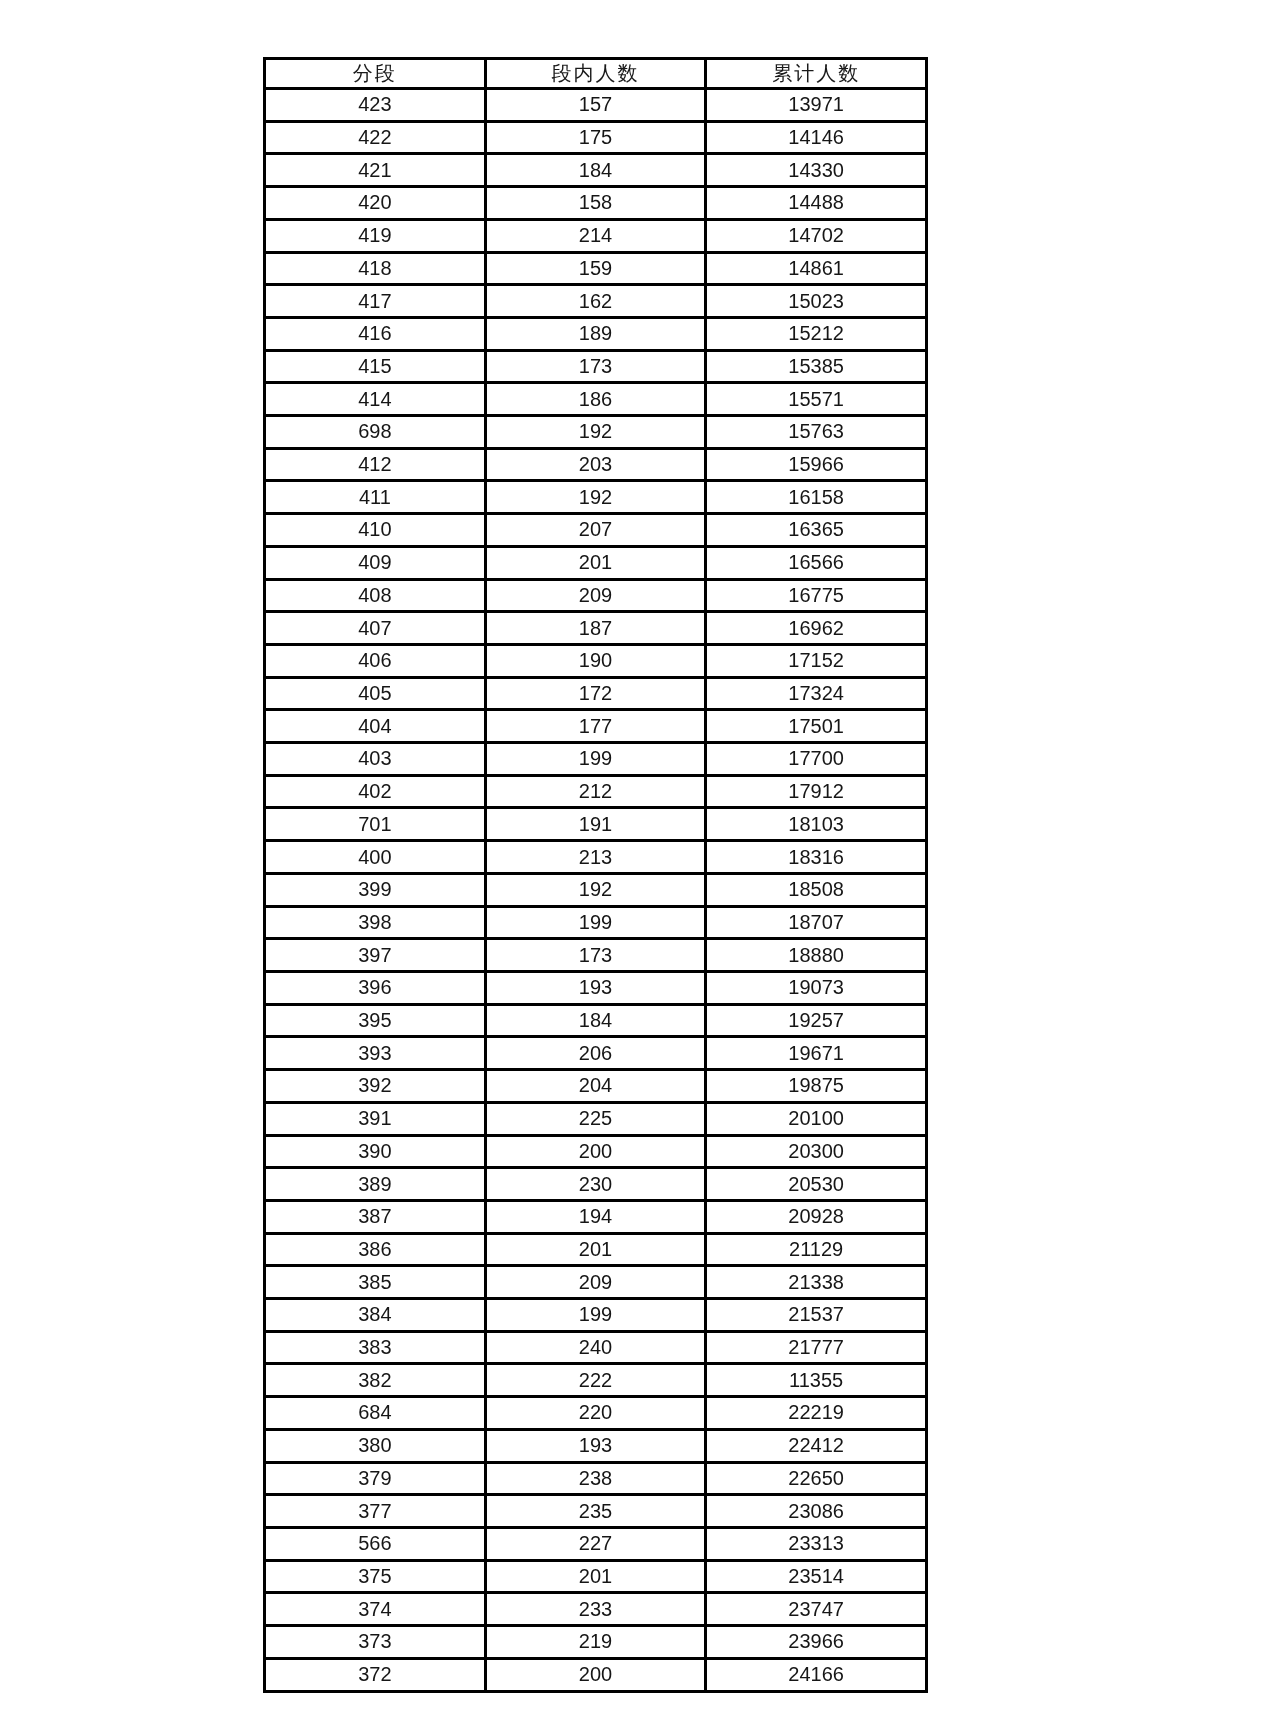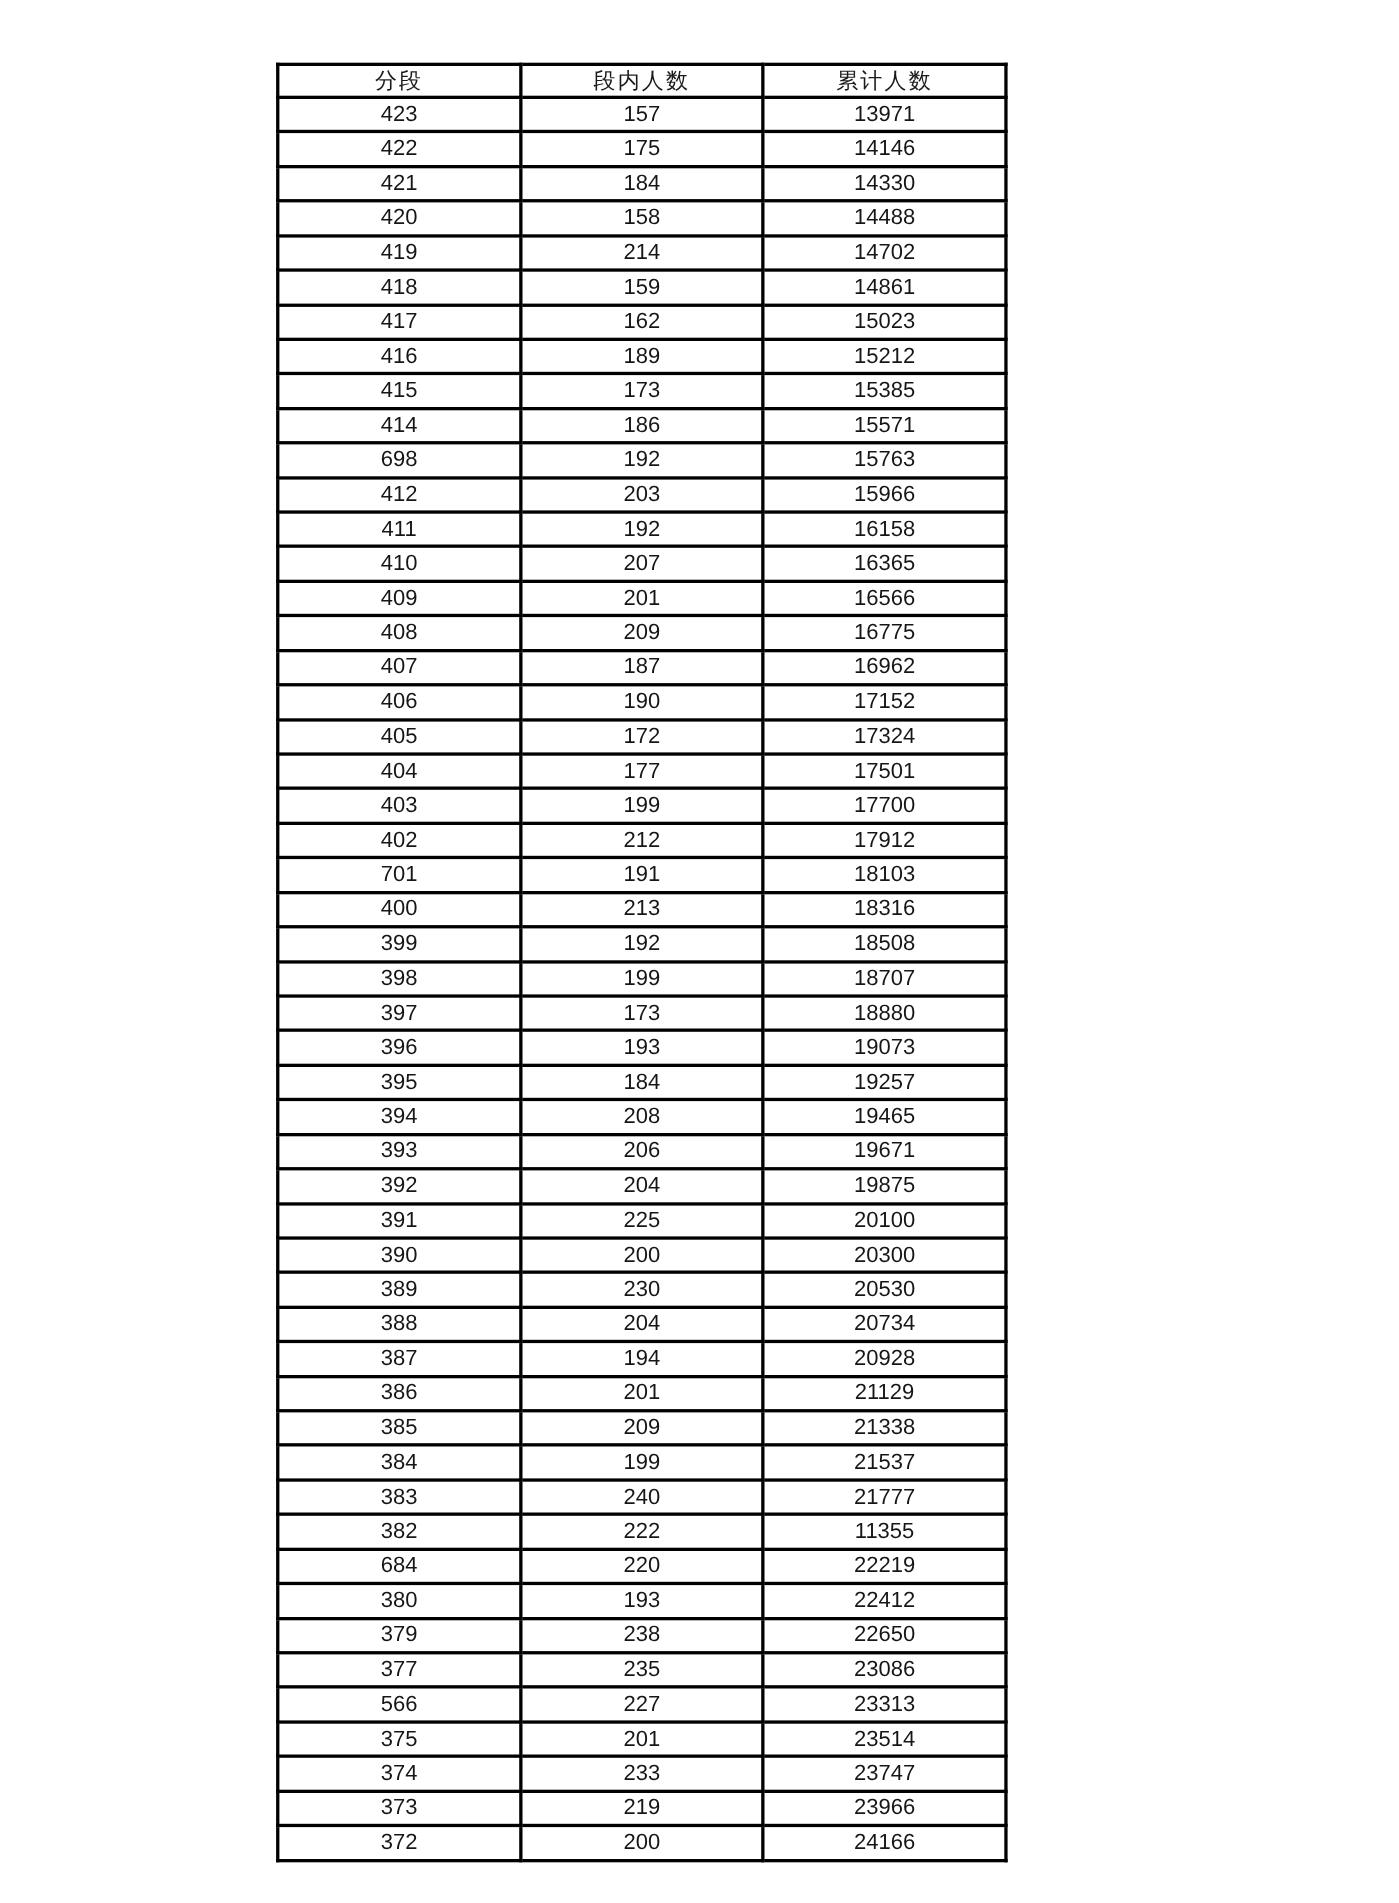"分段" table.score-table { left: 251px -> 263px }
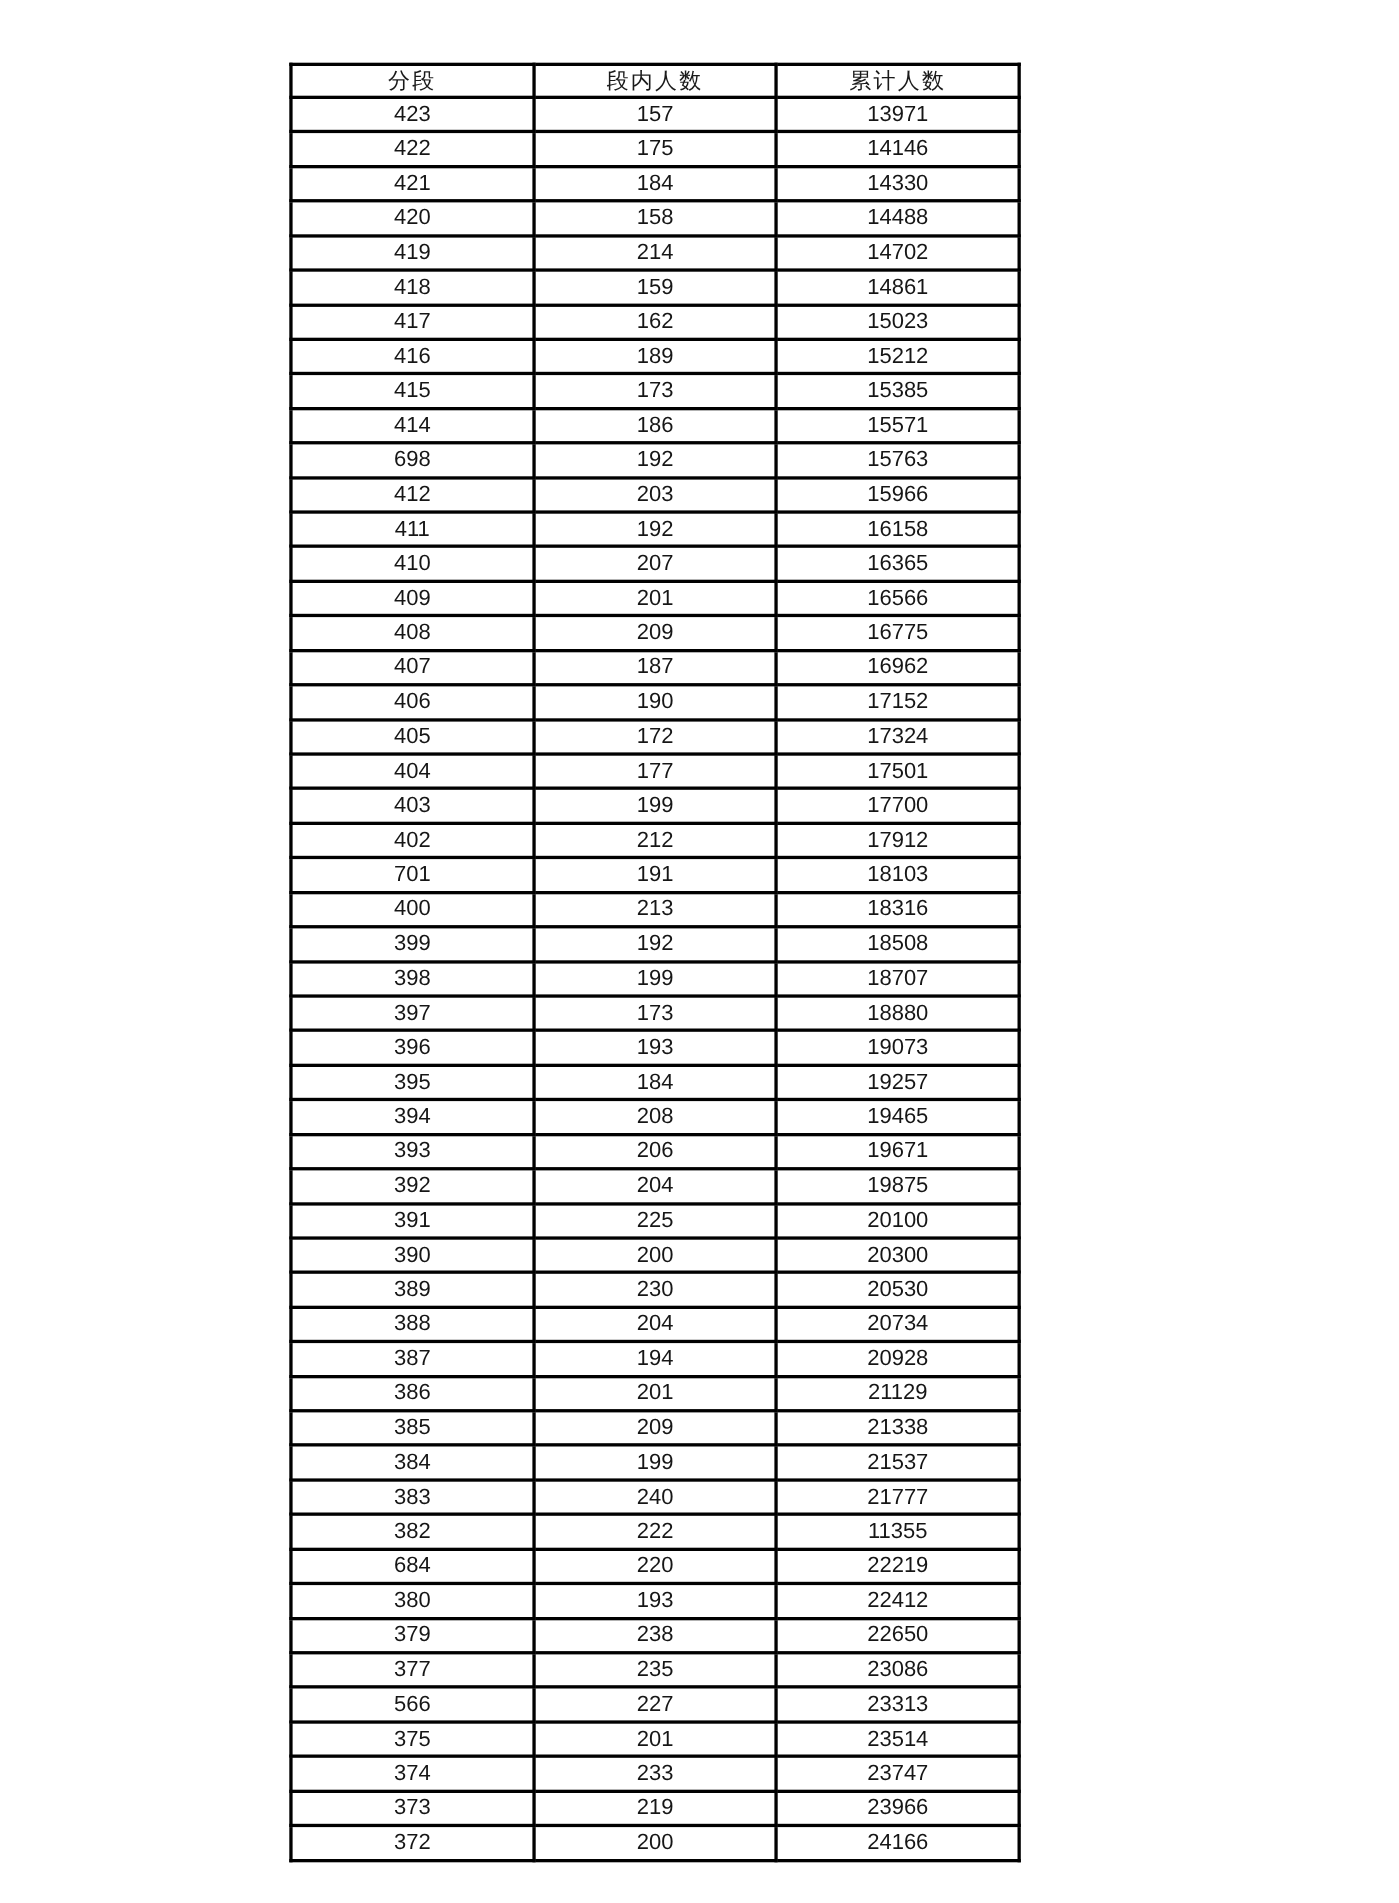"394" tr { html: <tr> <td>394</td> <td>208</td> <td>19465</td> </tr> -> none }
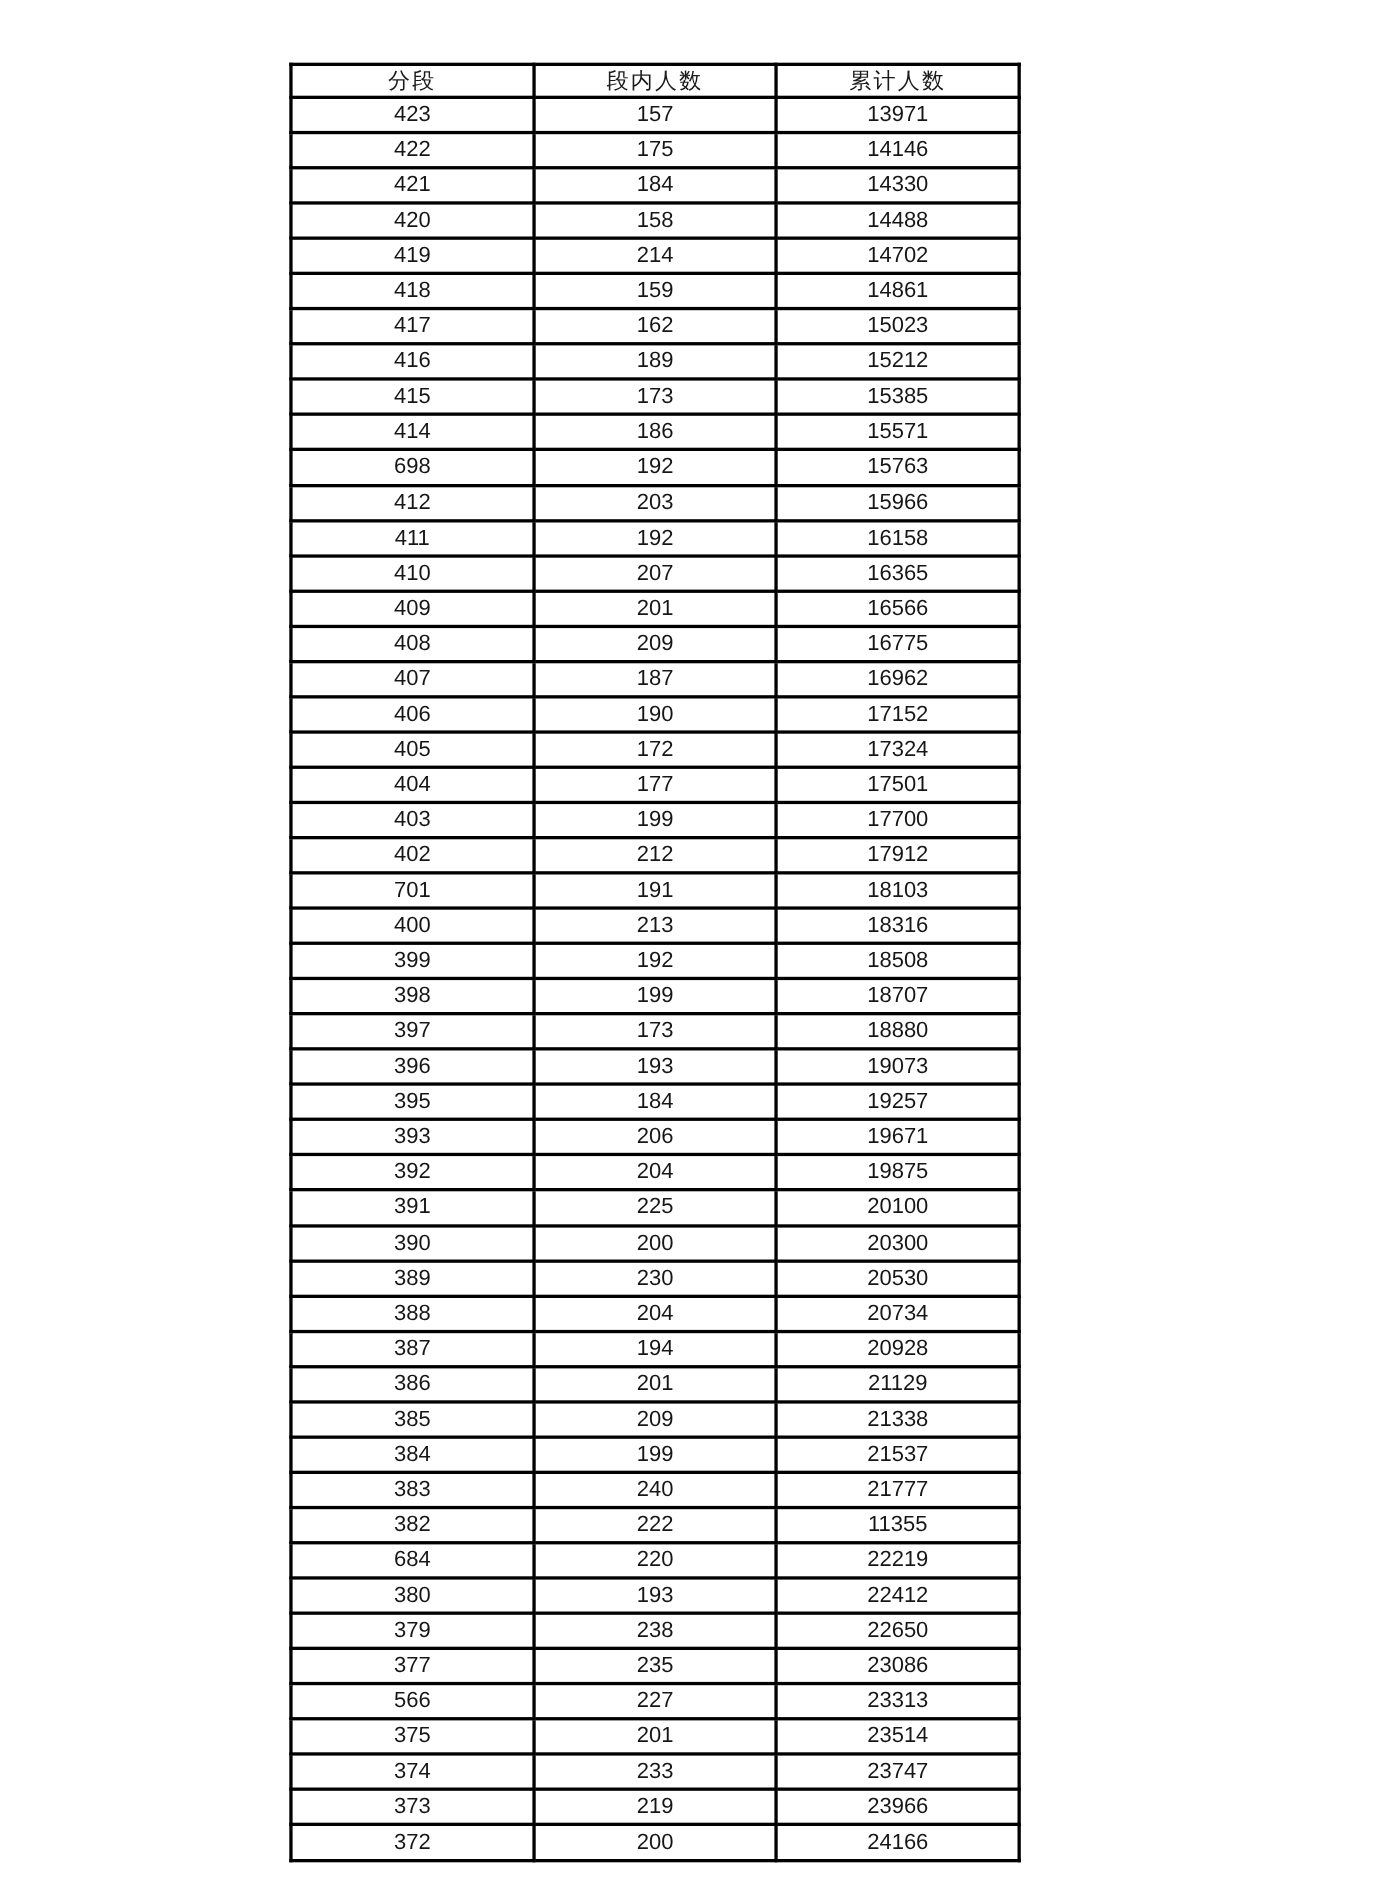"388" tr { html: <tr> <td>388</td> <td>204</td> <td>20734</td> </tr> -> none }
